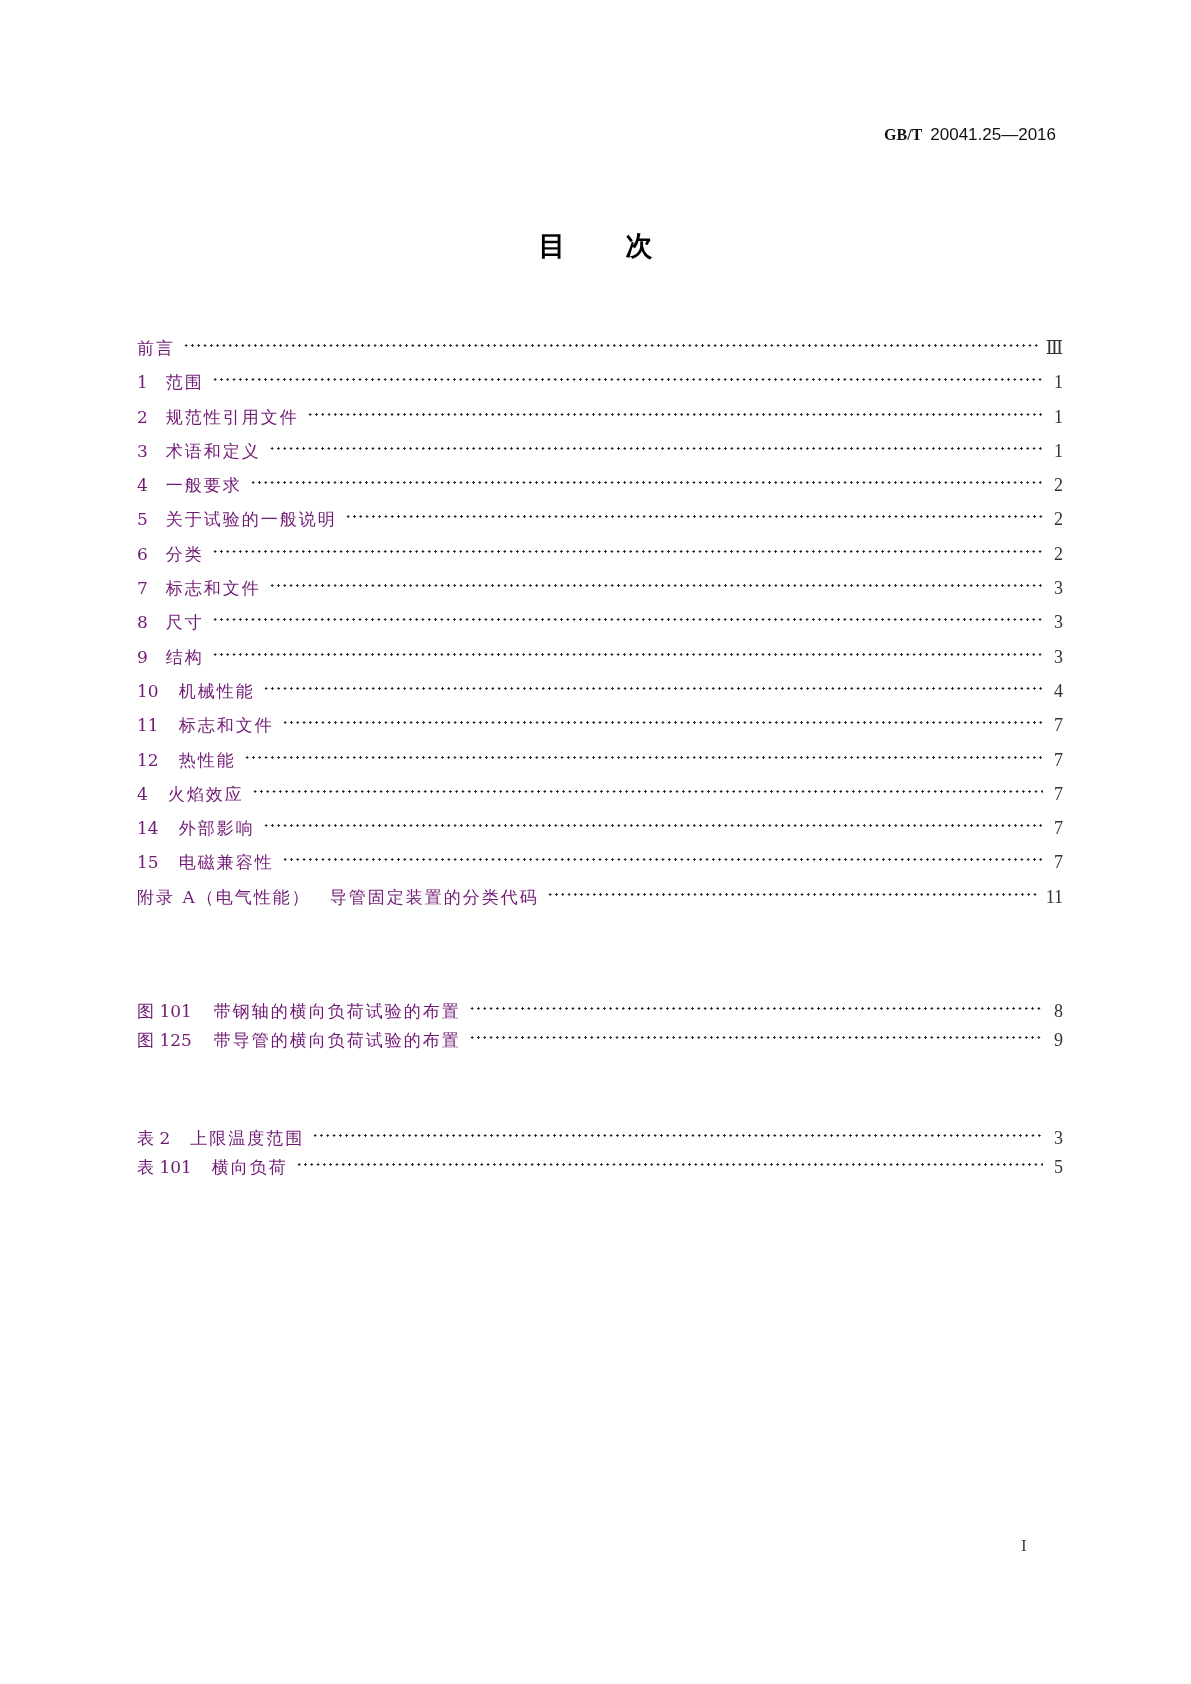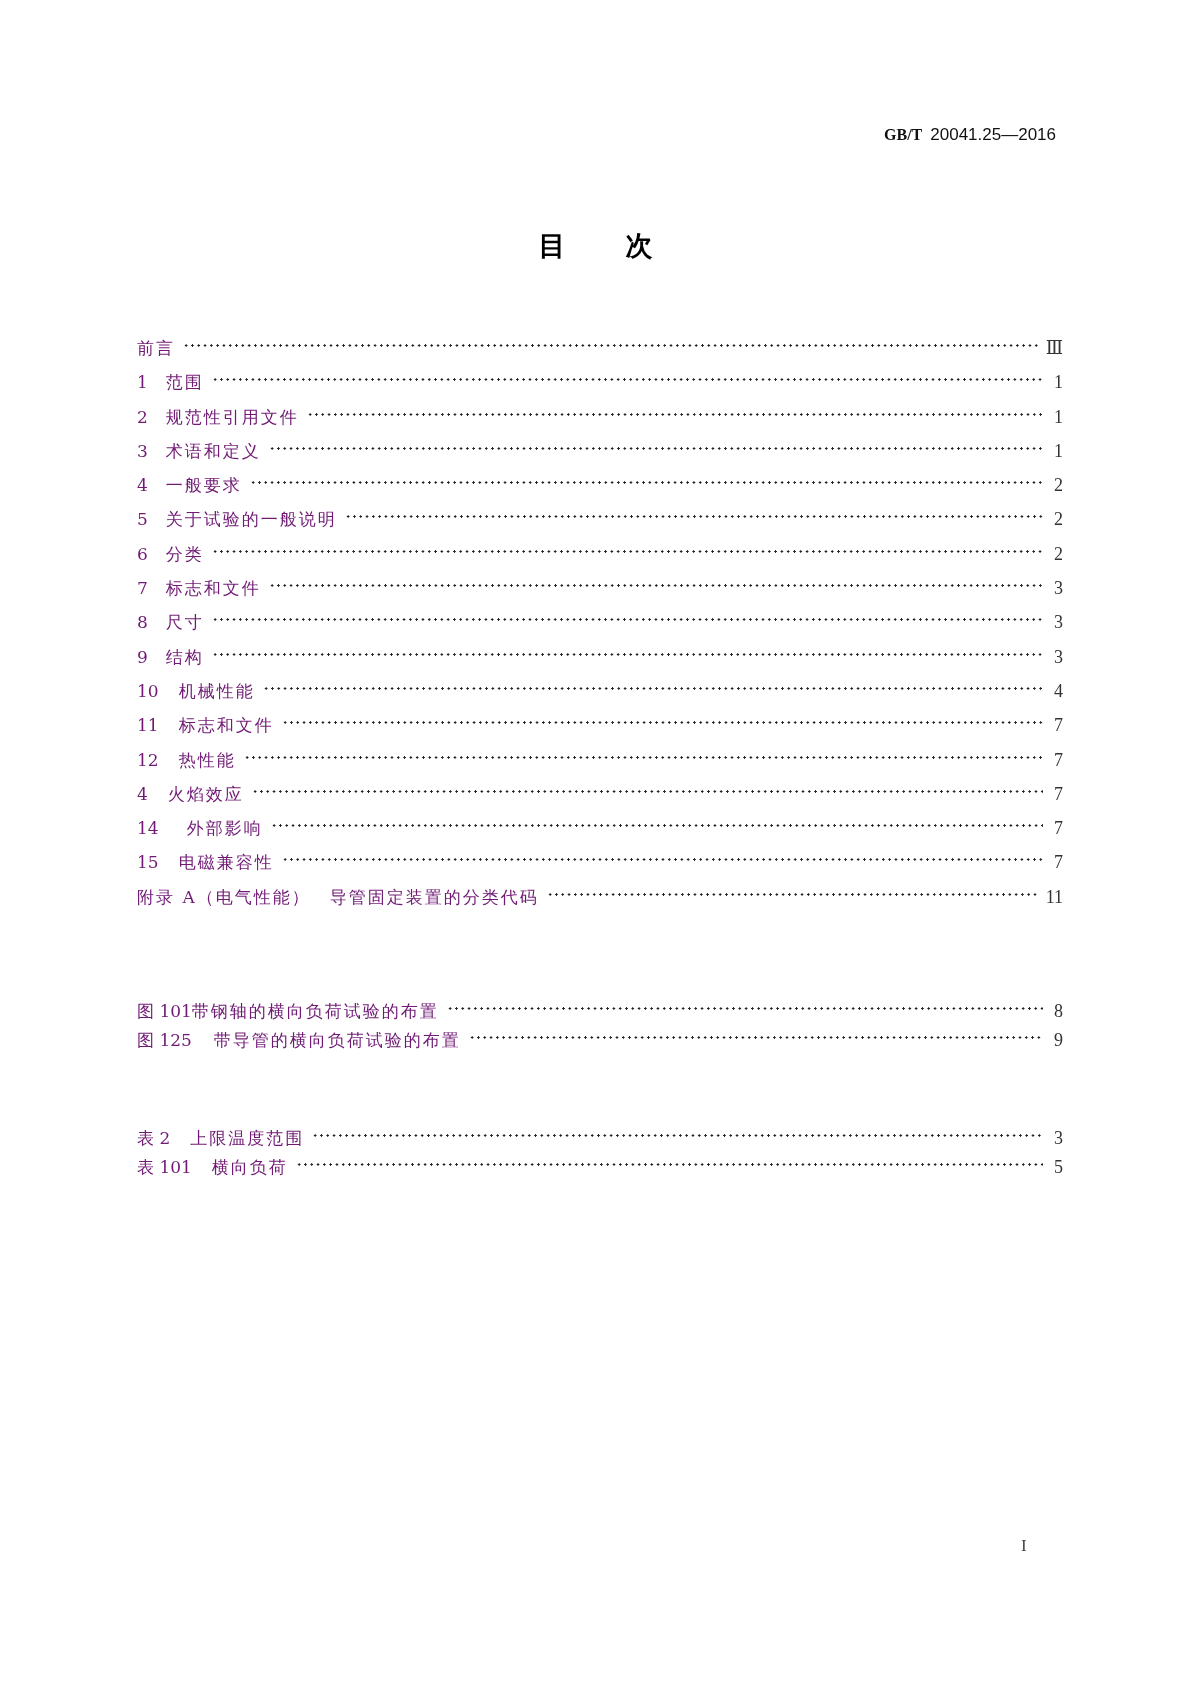"14" span.num-prefix { margin-right: 28px -> 20px }
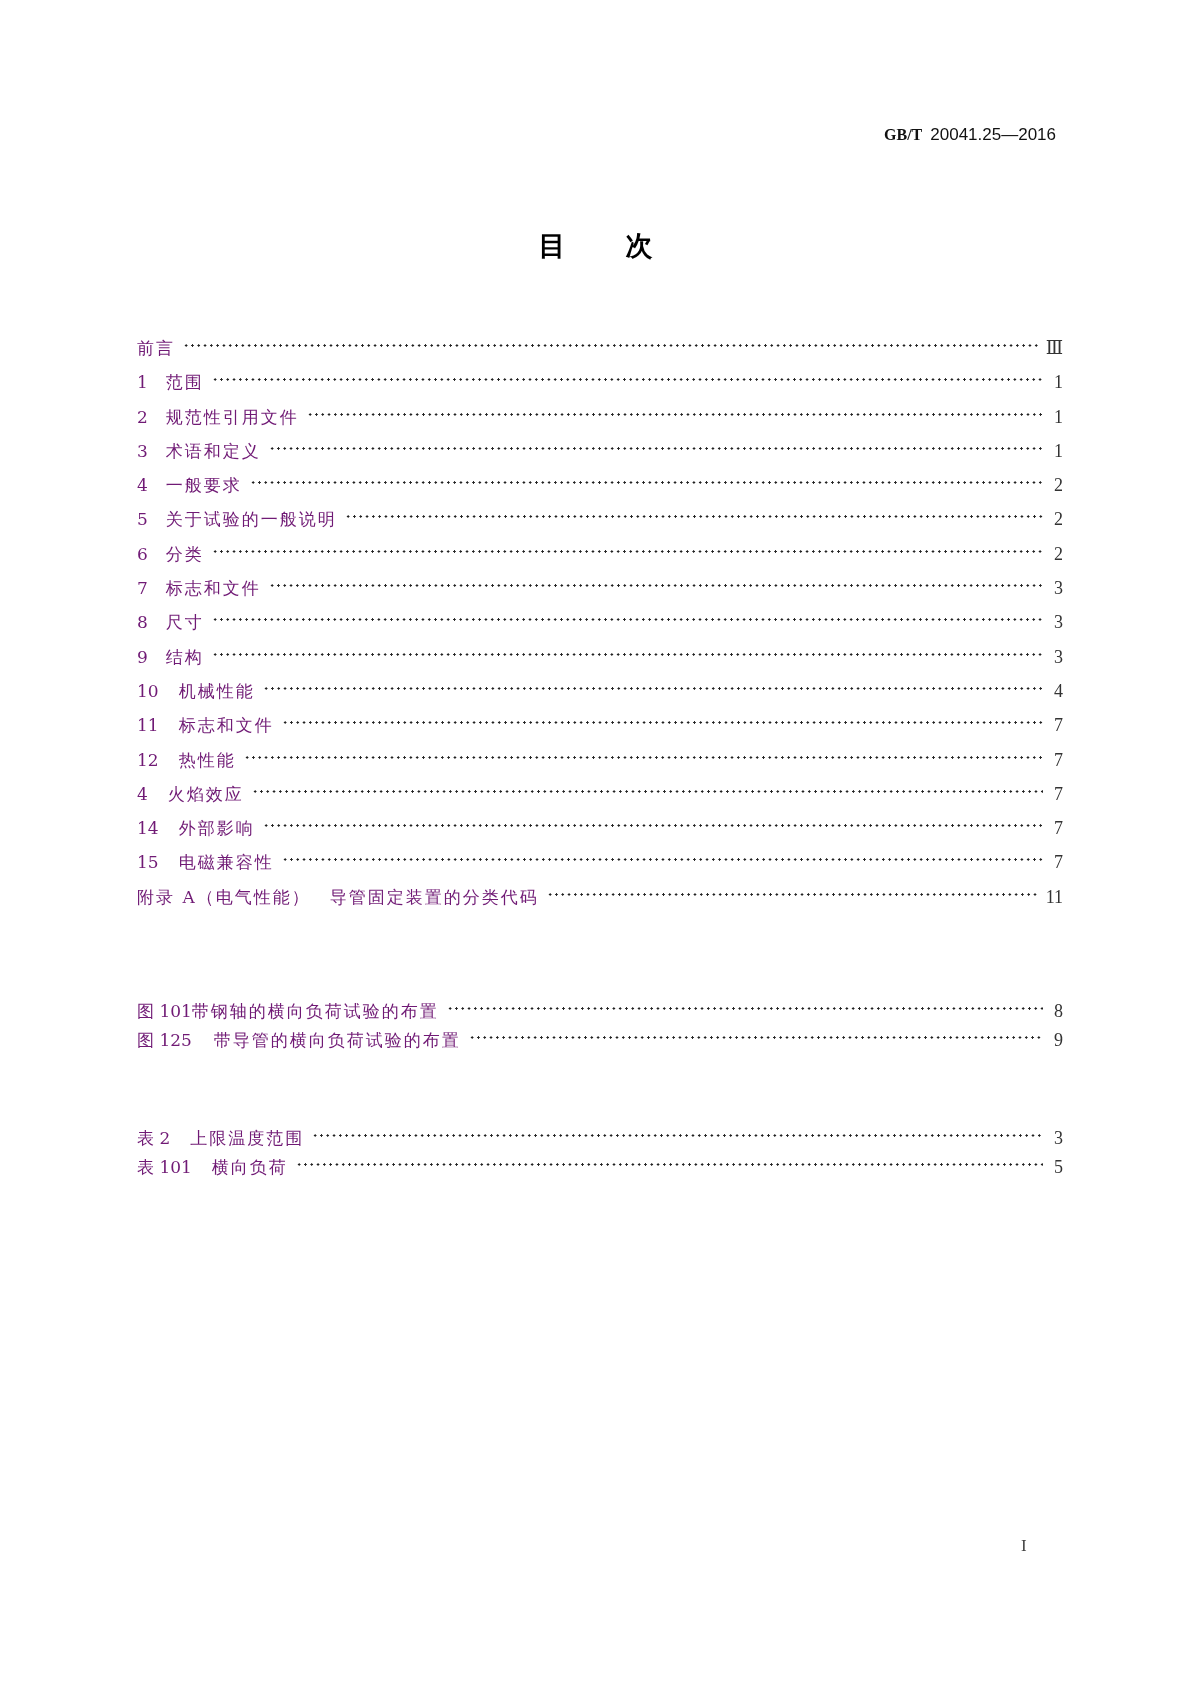"图 101" span.num-prefix { margin-right: none -> 22px }
